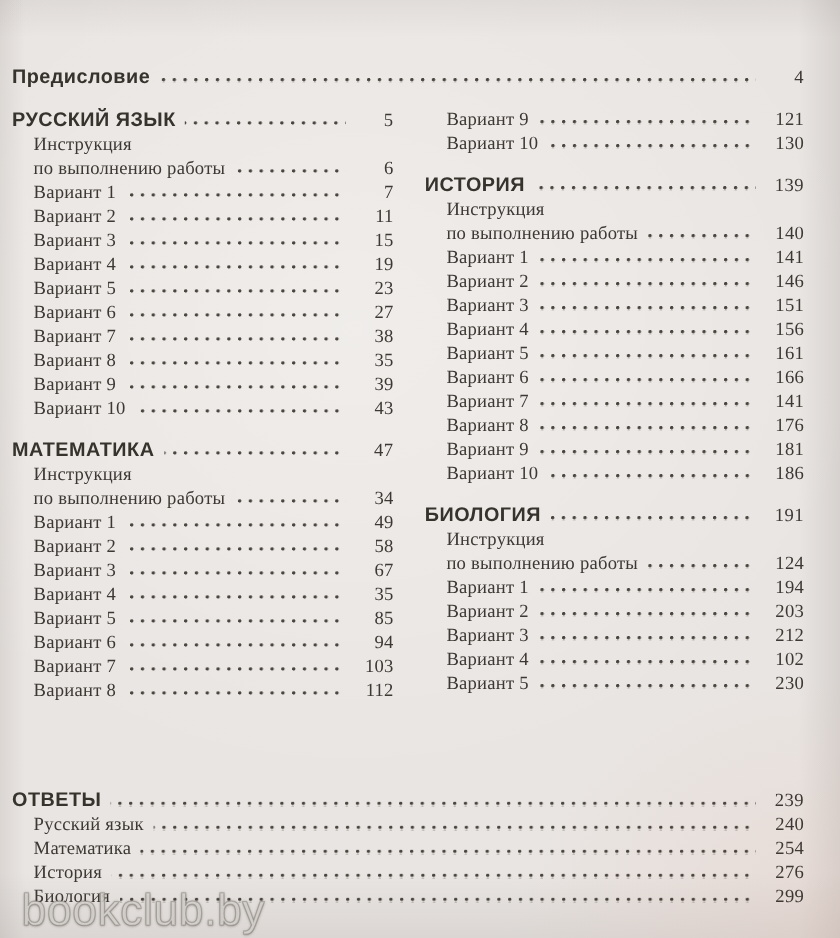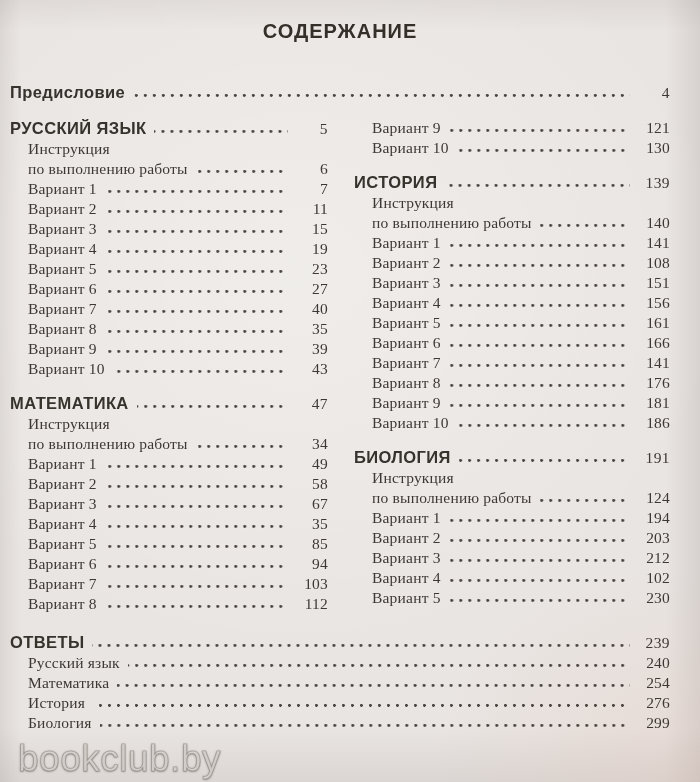"СОДЕРЖАНИЕ" h1.title { html: <h1>СОДЕРЖАНИЕ</h1> -> none }
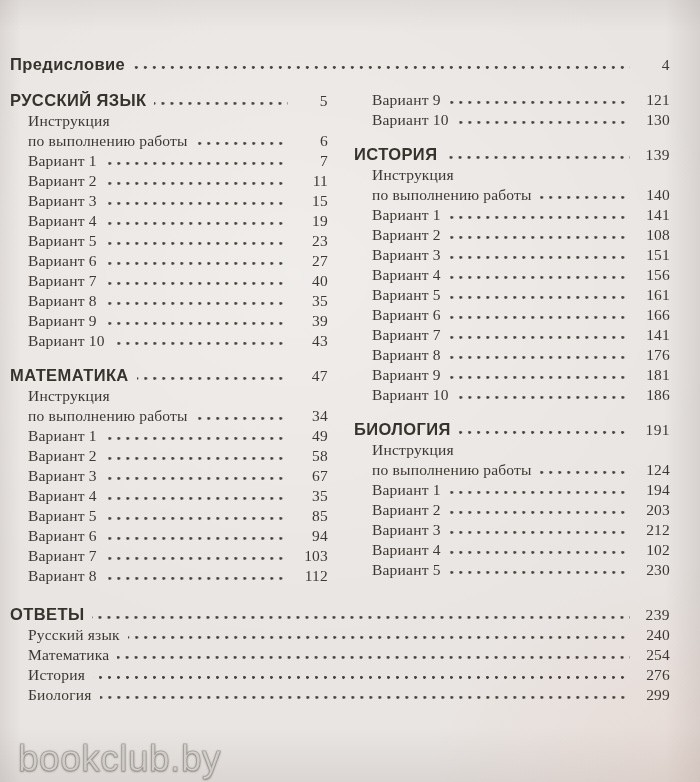"108" span.num { text: 108 -> 146 }
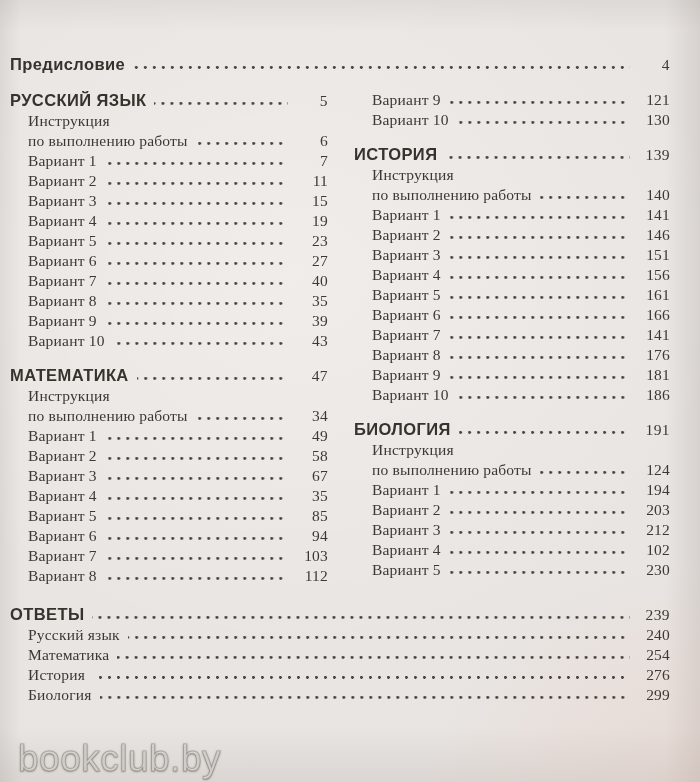"40" span.num { text: 40 -> 38 }
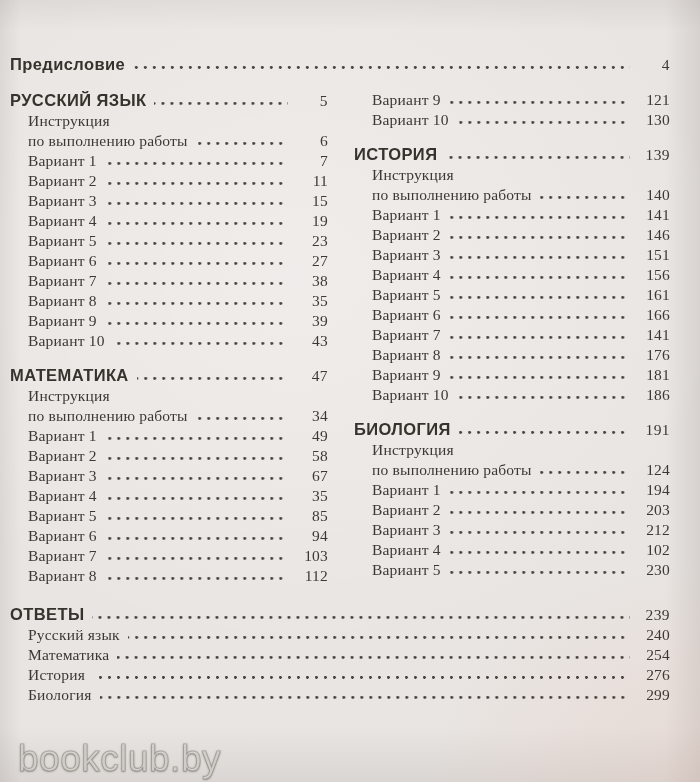"ОТВЕТЫ" .answers { margin-top: 18px -> 71px }
